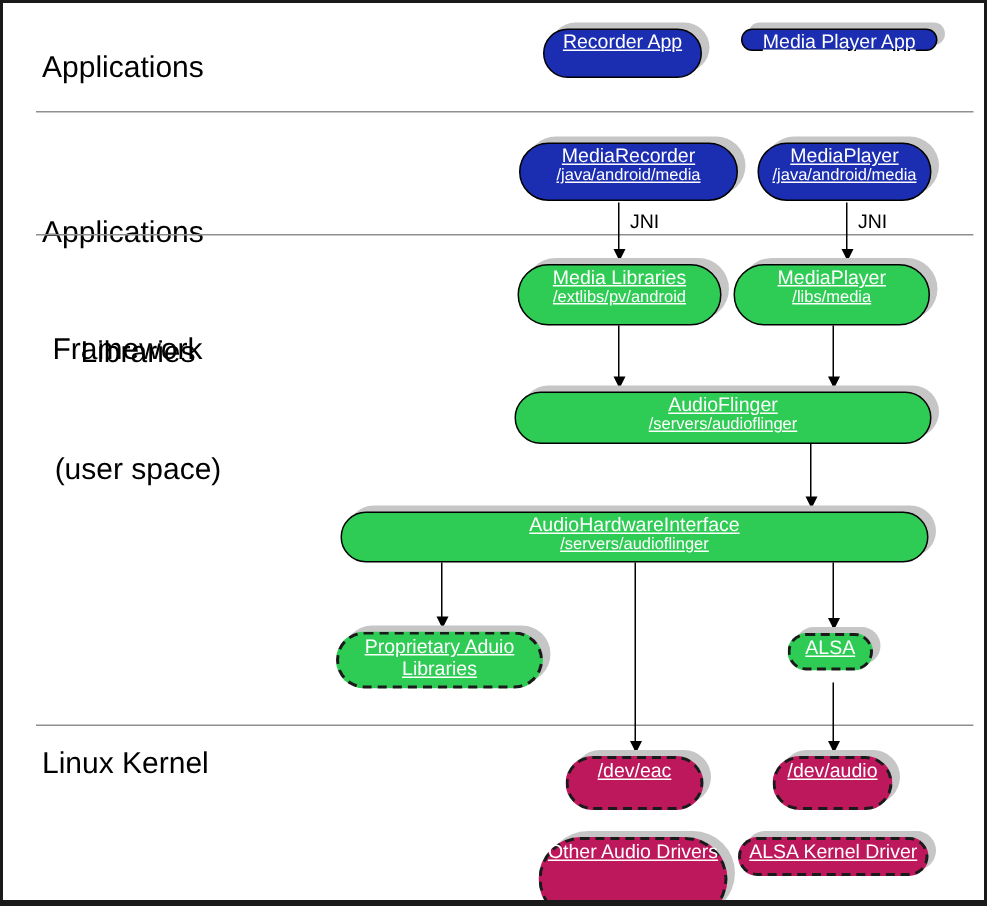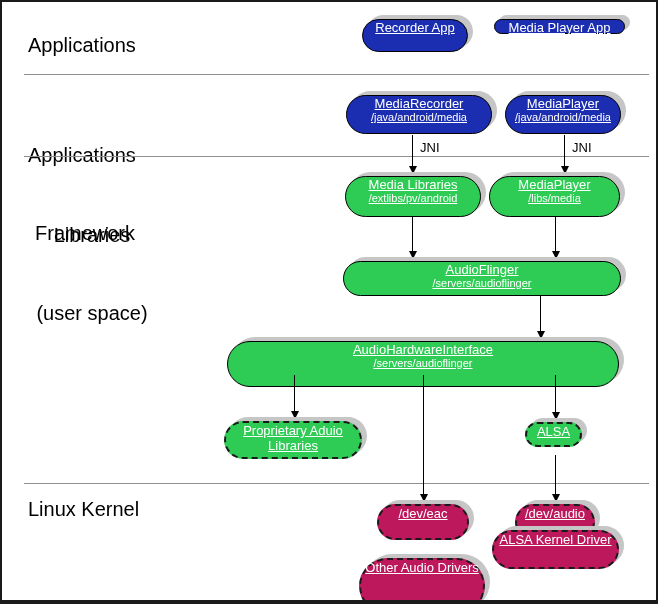"AudioHardwareInterface" #audio-hardware-interface { height: 46px -> 34px }
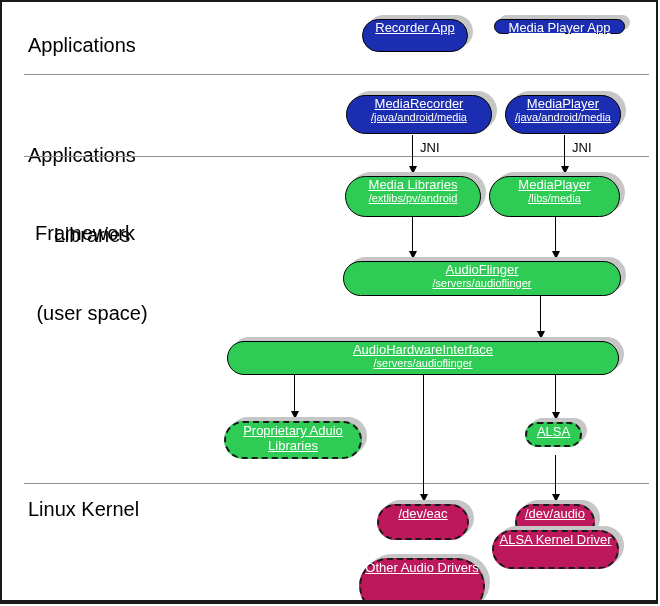"ALSA Kernel Driver" #alsa-kernel-driver { height: 39px -> 26px; top: 528px -> 556px }
